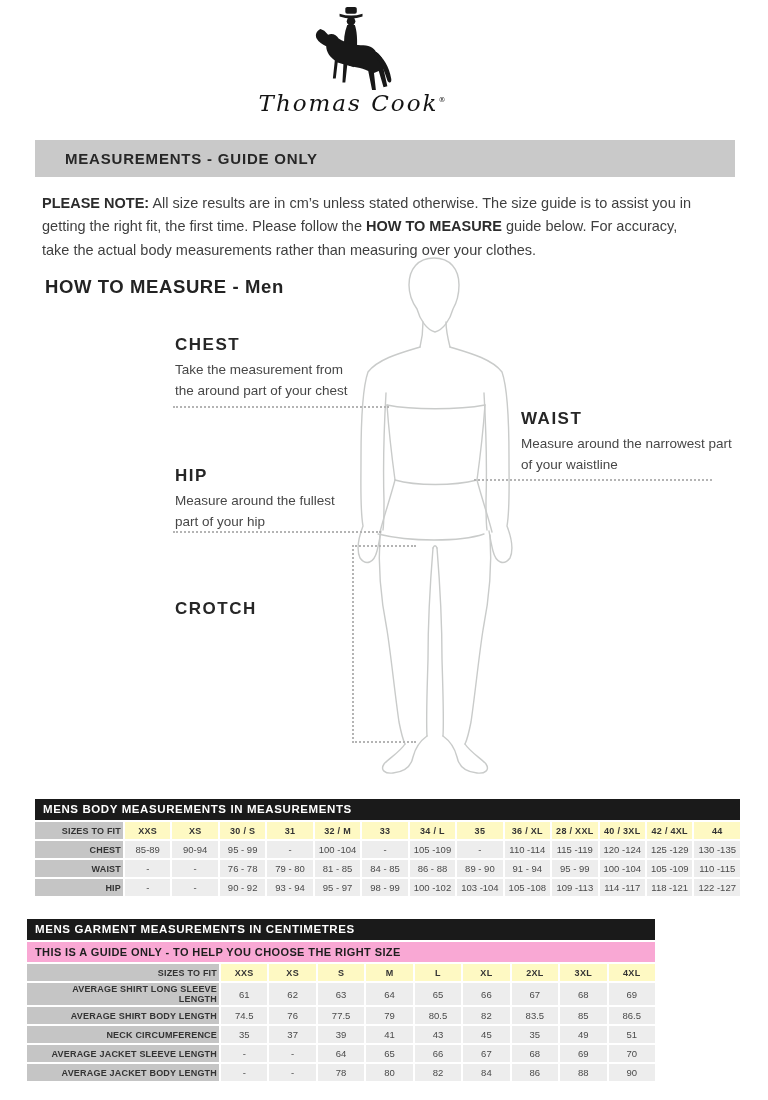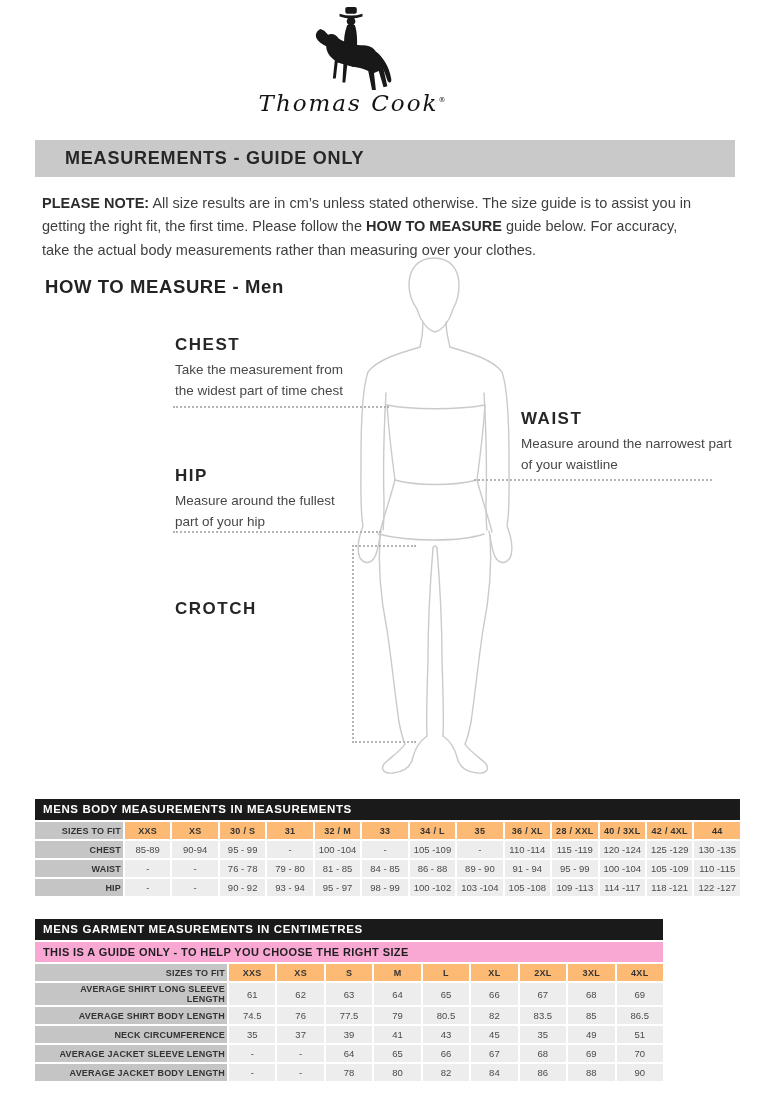"MEASUREMENTS - GUIDE ONLY" .title-bar h1 { font-size: 18px -> 15px }
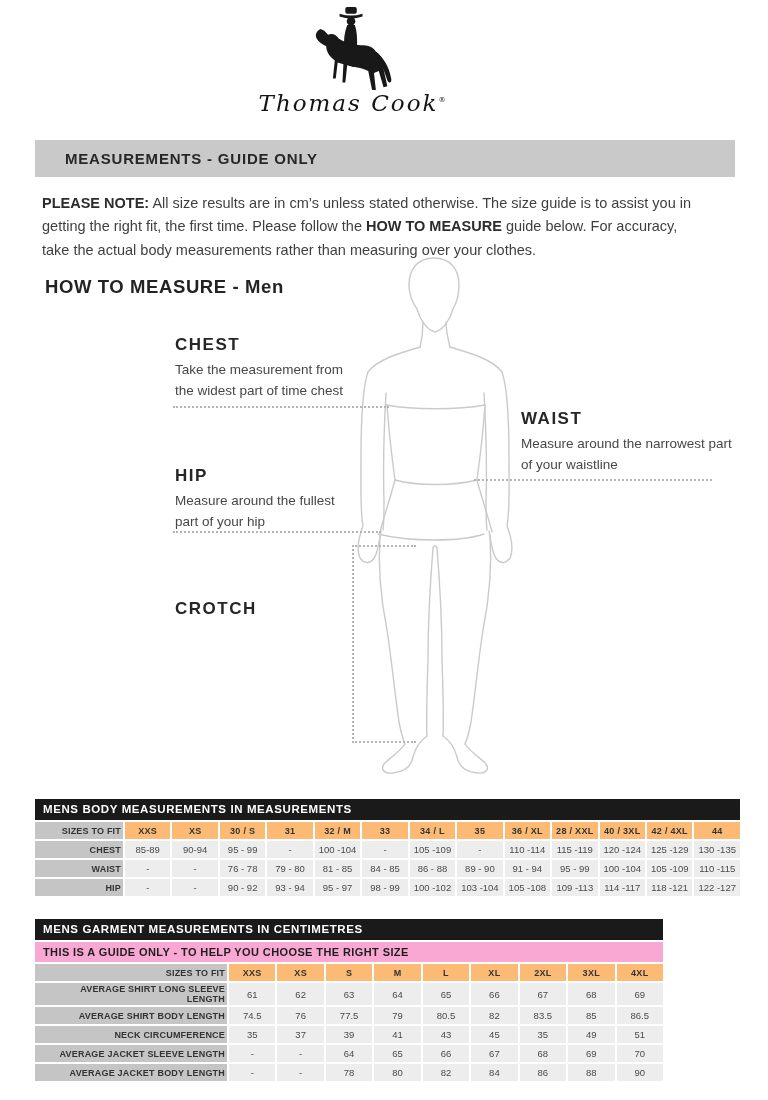"Take the measurement from the" p { text: widest part of time -> around part of your }
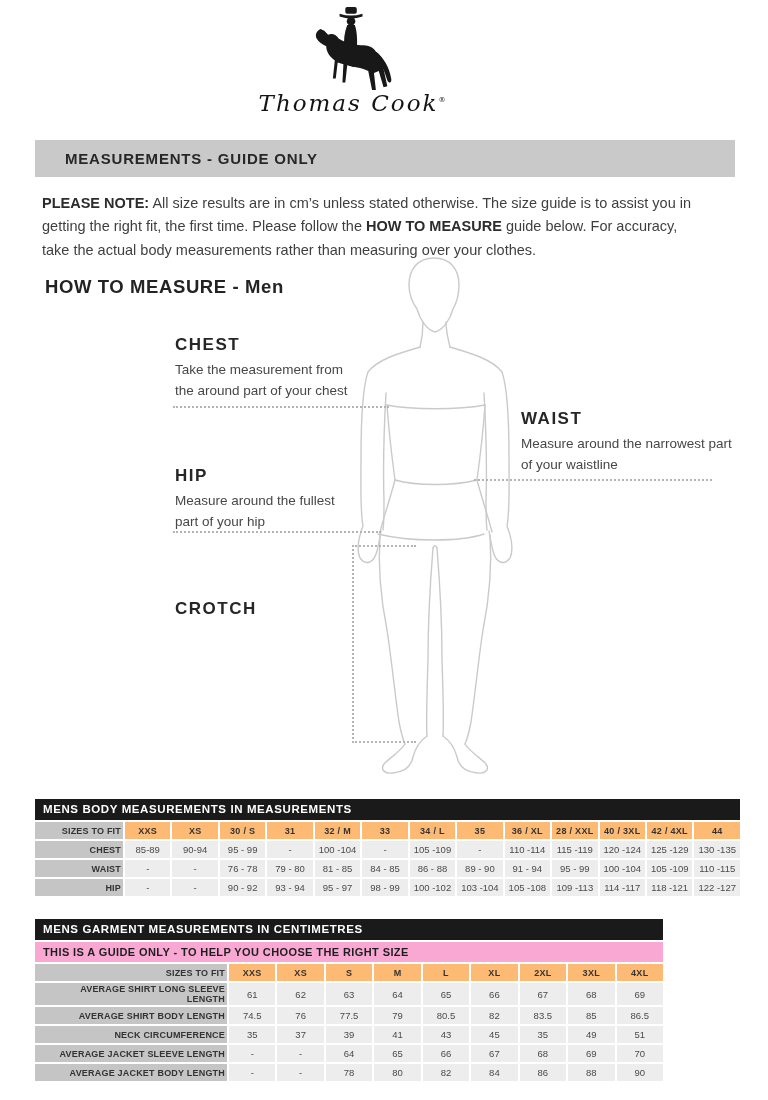"XXS" table.size-table thead th { background: #fdba74 -> #fef9c3 }
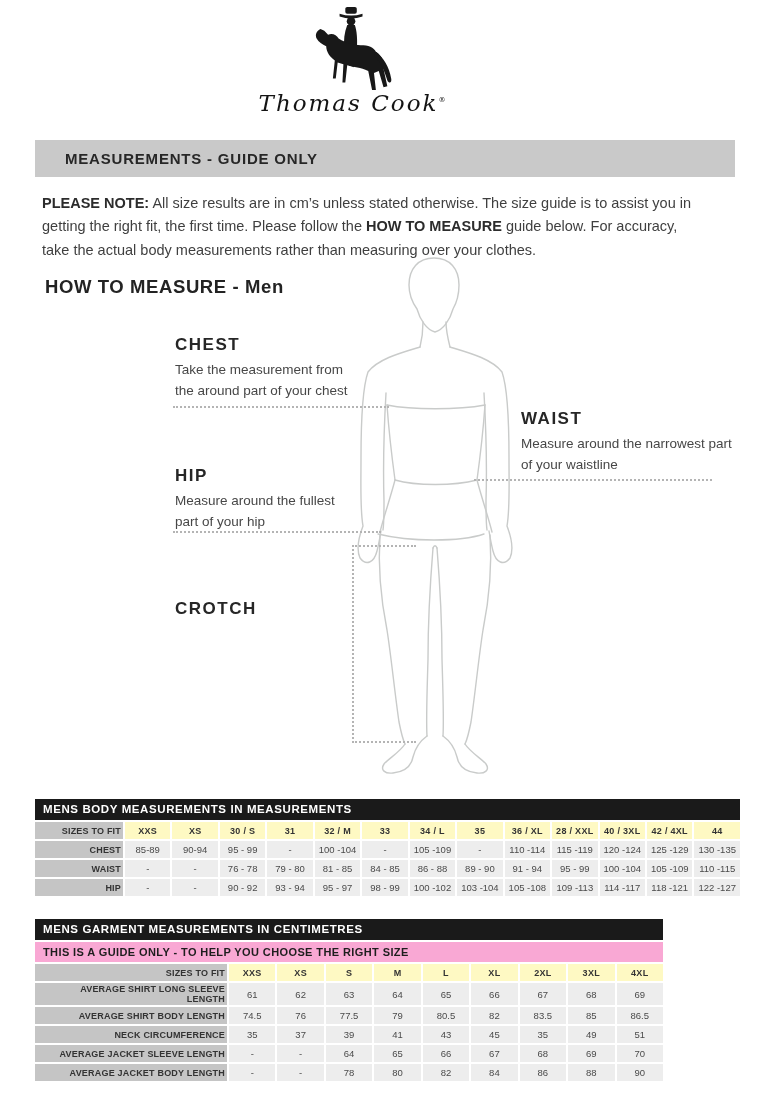"MENS GARMENT MEASUREMENTS IN CENTIMETRES" .tbl-garment { left: 35px -> 27px }
